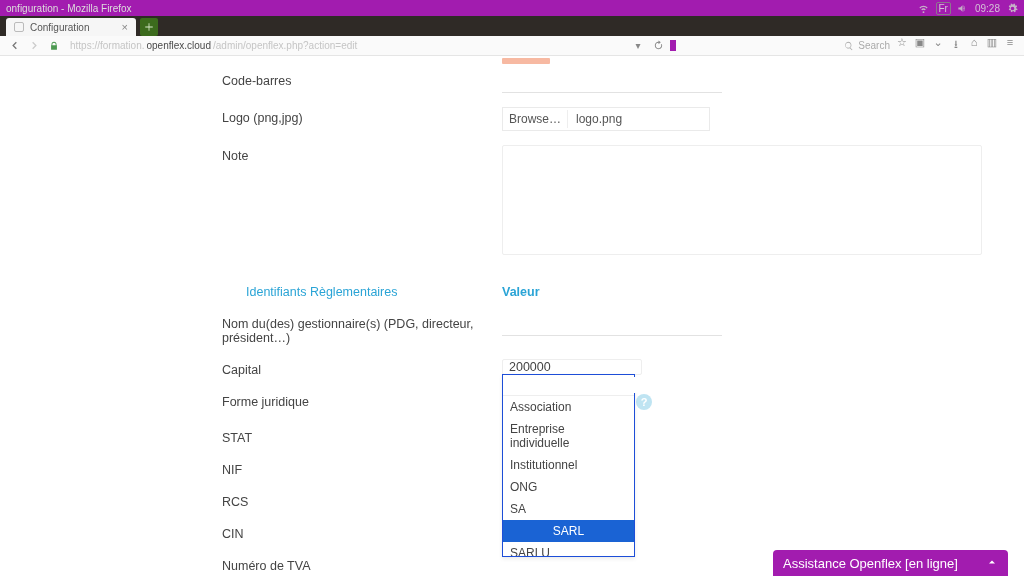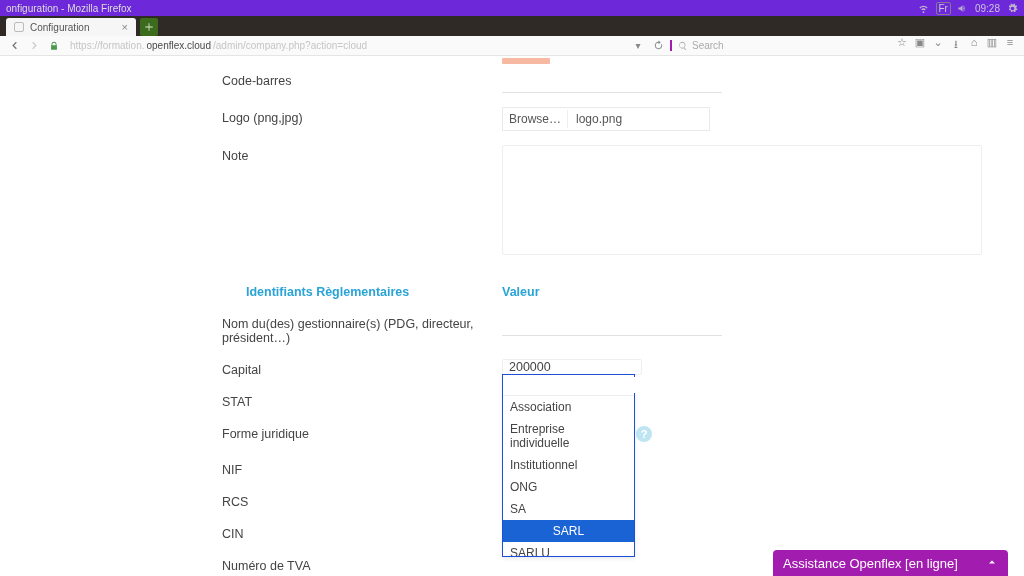"onfiguration - Mozilla Firefox" .os-bar { background: #6d28d9 -> #a21caf }
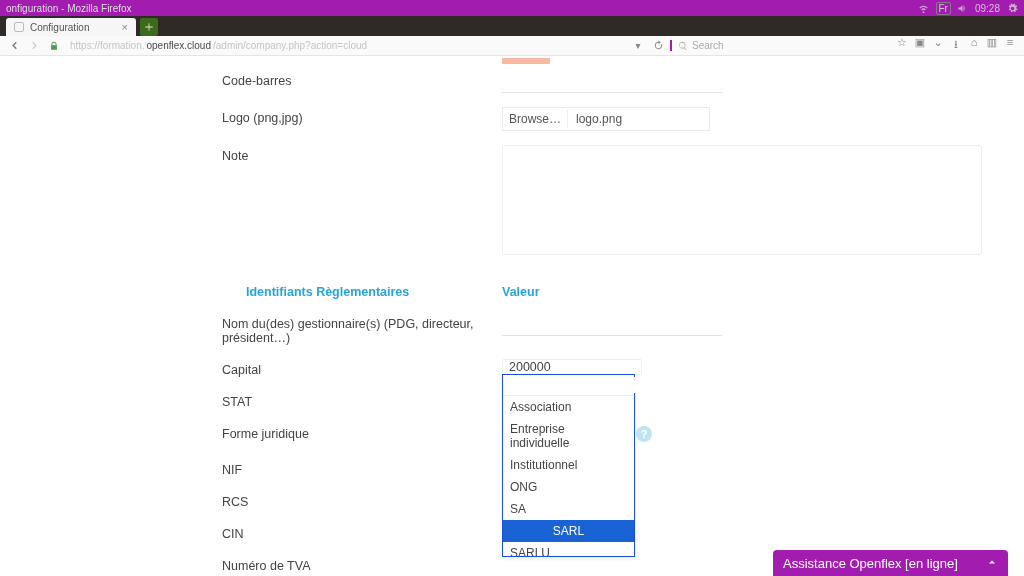"/admin/company.php?action=cloud" span.url-faint { text: /admin/company.php?action=cloud -> /admin/openflex.php?action=edit }
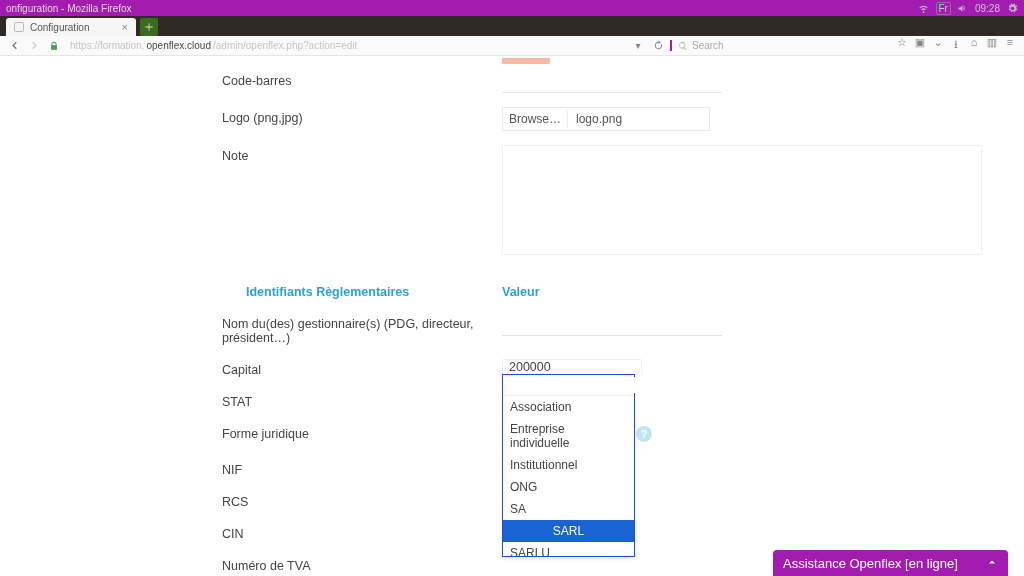"Search" .search-box { border-left: 2px solid #a21caf -> 6px solid #a21caf; justify-content: none -> flex-end }
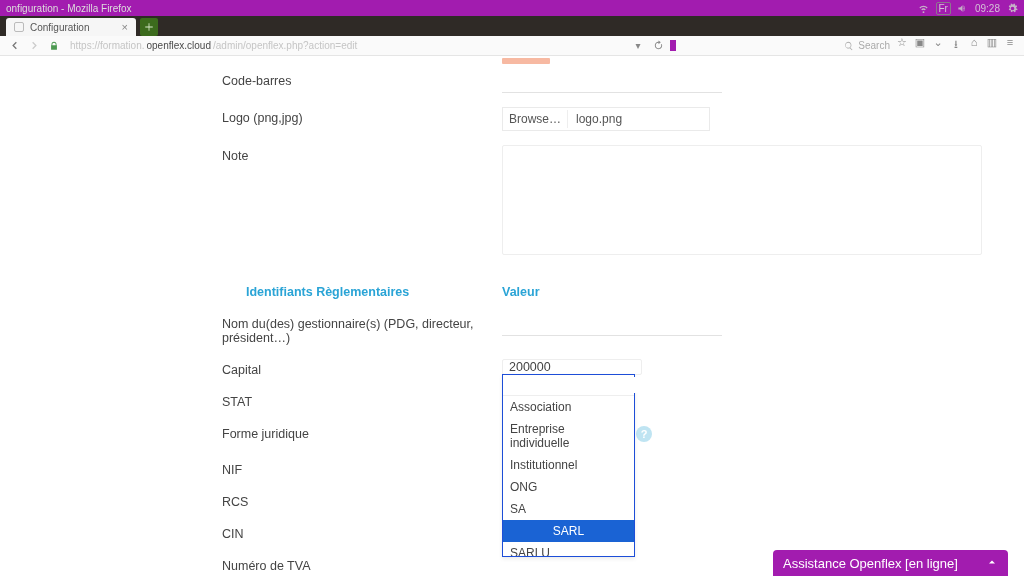"Identifiants Règlementaires" .section-head .col1 { font-weight: 700 -> 400 }
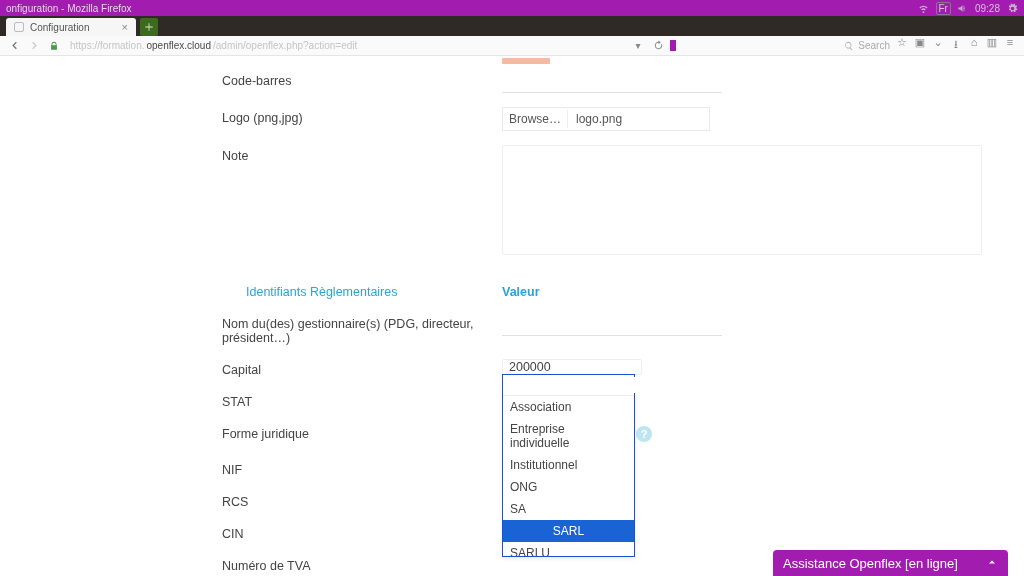"STAT" div.form-row { order: before "Forme juridique" -> after "Forme juridique" }
